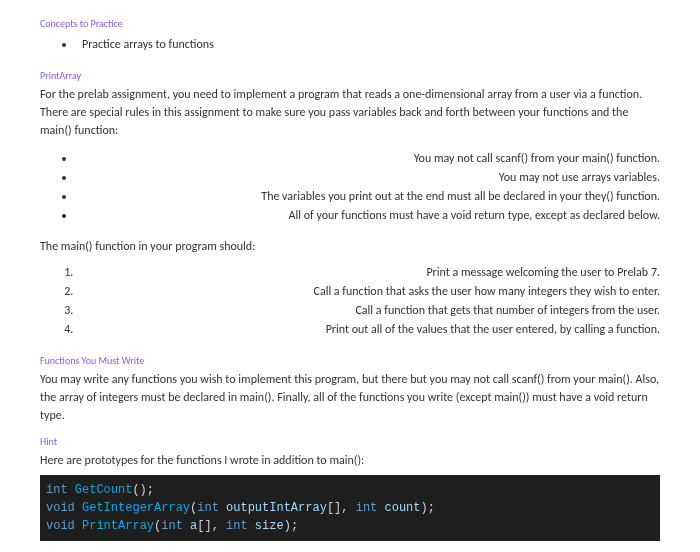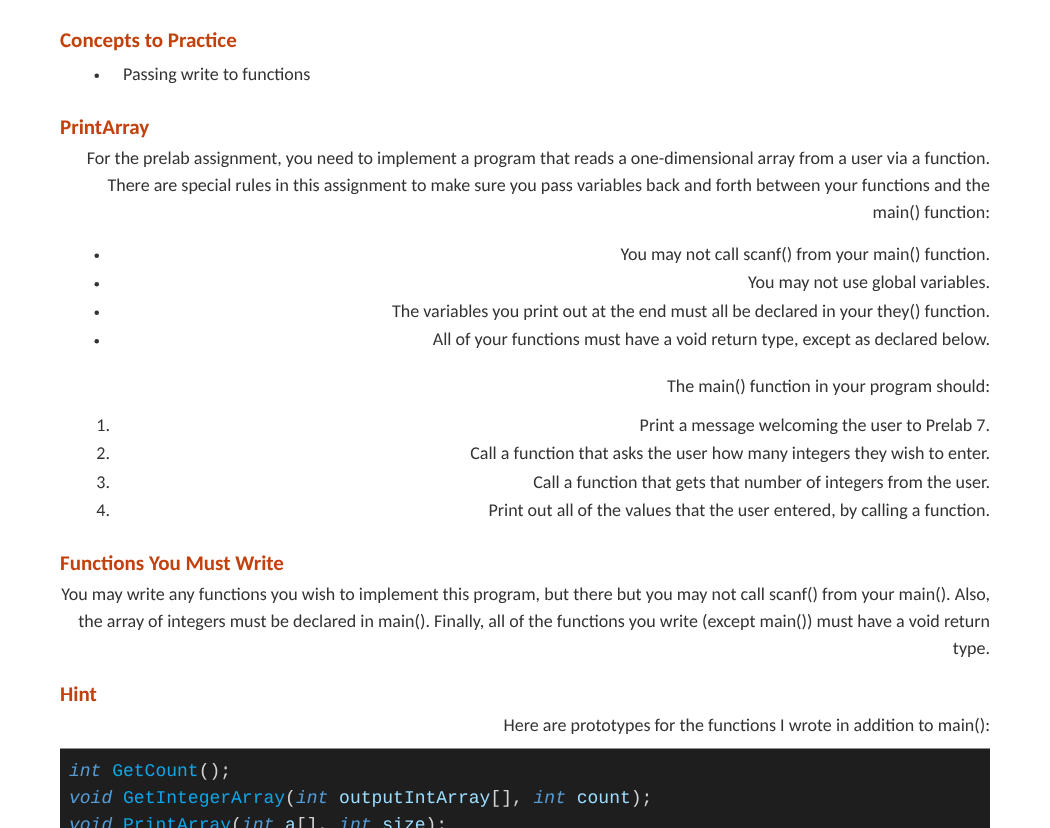"Concepts to Practice" .section-heading { color: #c2410c -> #8b5cf6; font-size: 14px -> 10px; font-weight: bold -> normal }
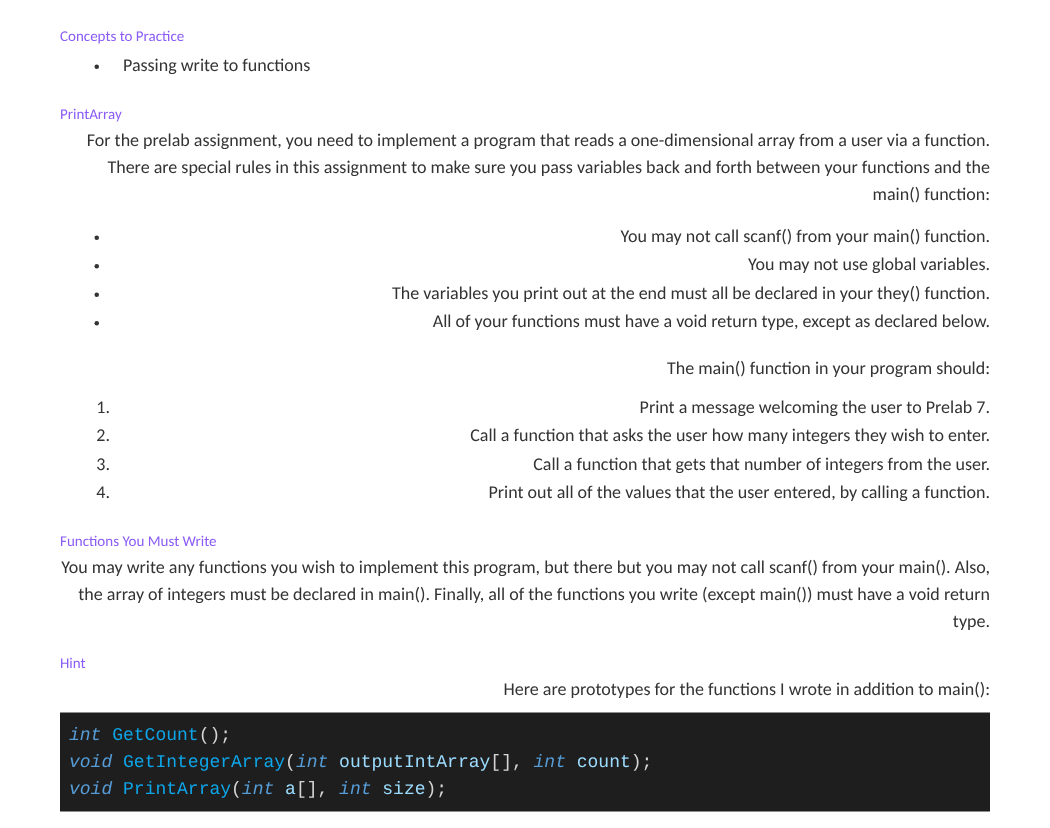"Passing write to functions" li { text: Passing write -> Practice arrays }
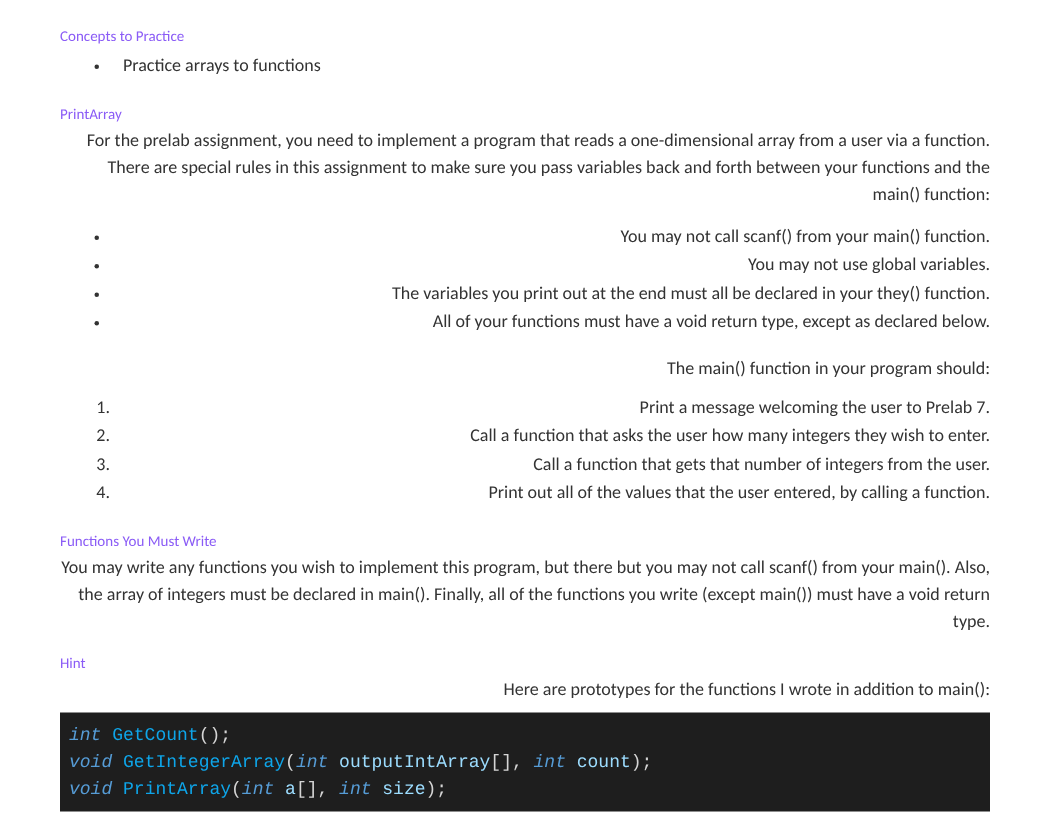"For the prelab assignment, you" .body-text { text-align: right -> none }
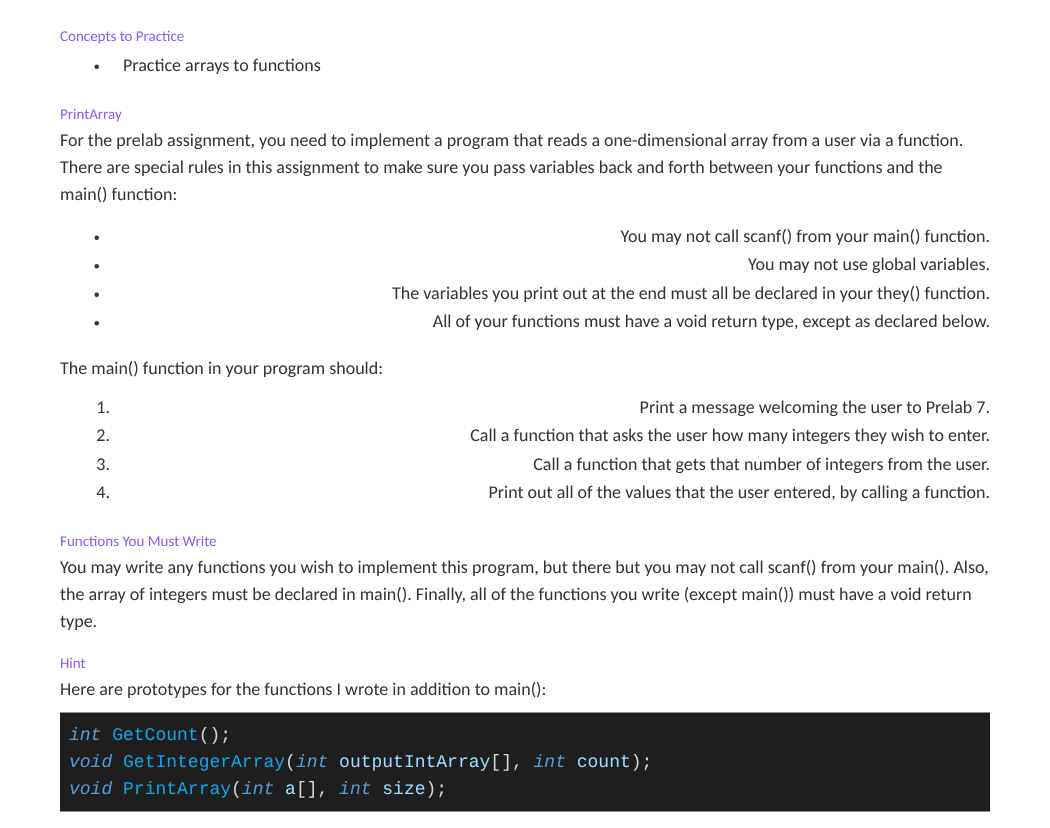"You may not use global" li { text: global -> arrays }
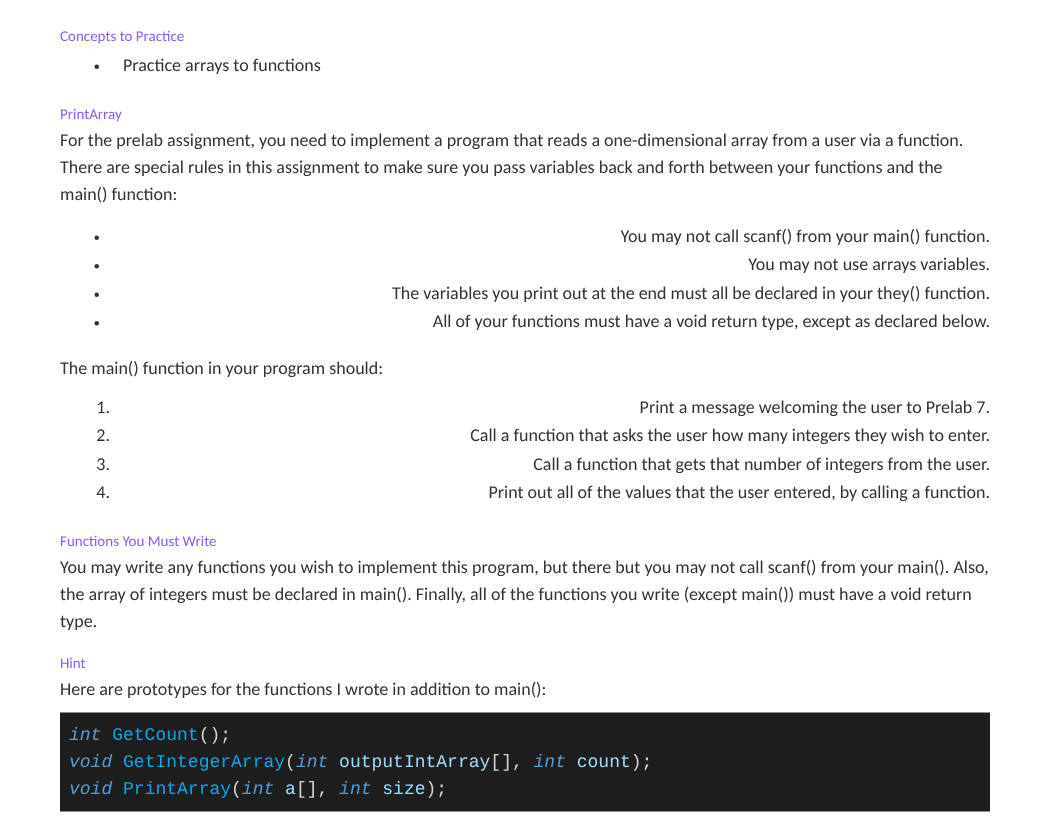"int" .kw-type { font-style: italic -> none }
